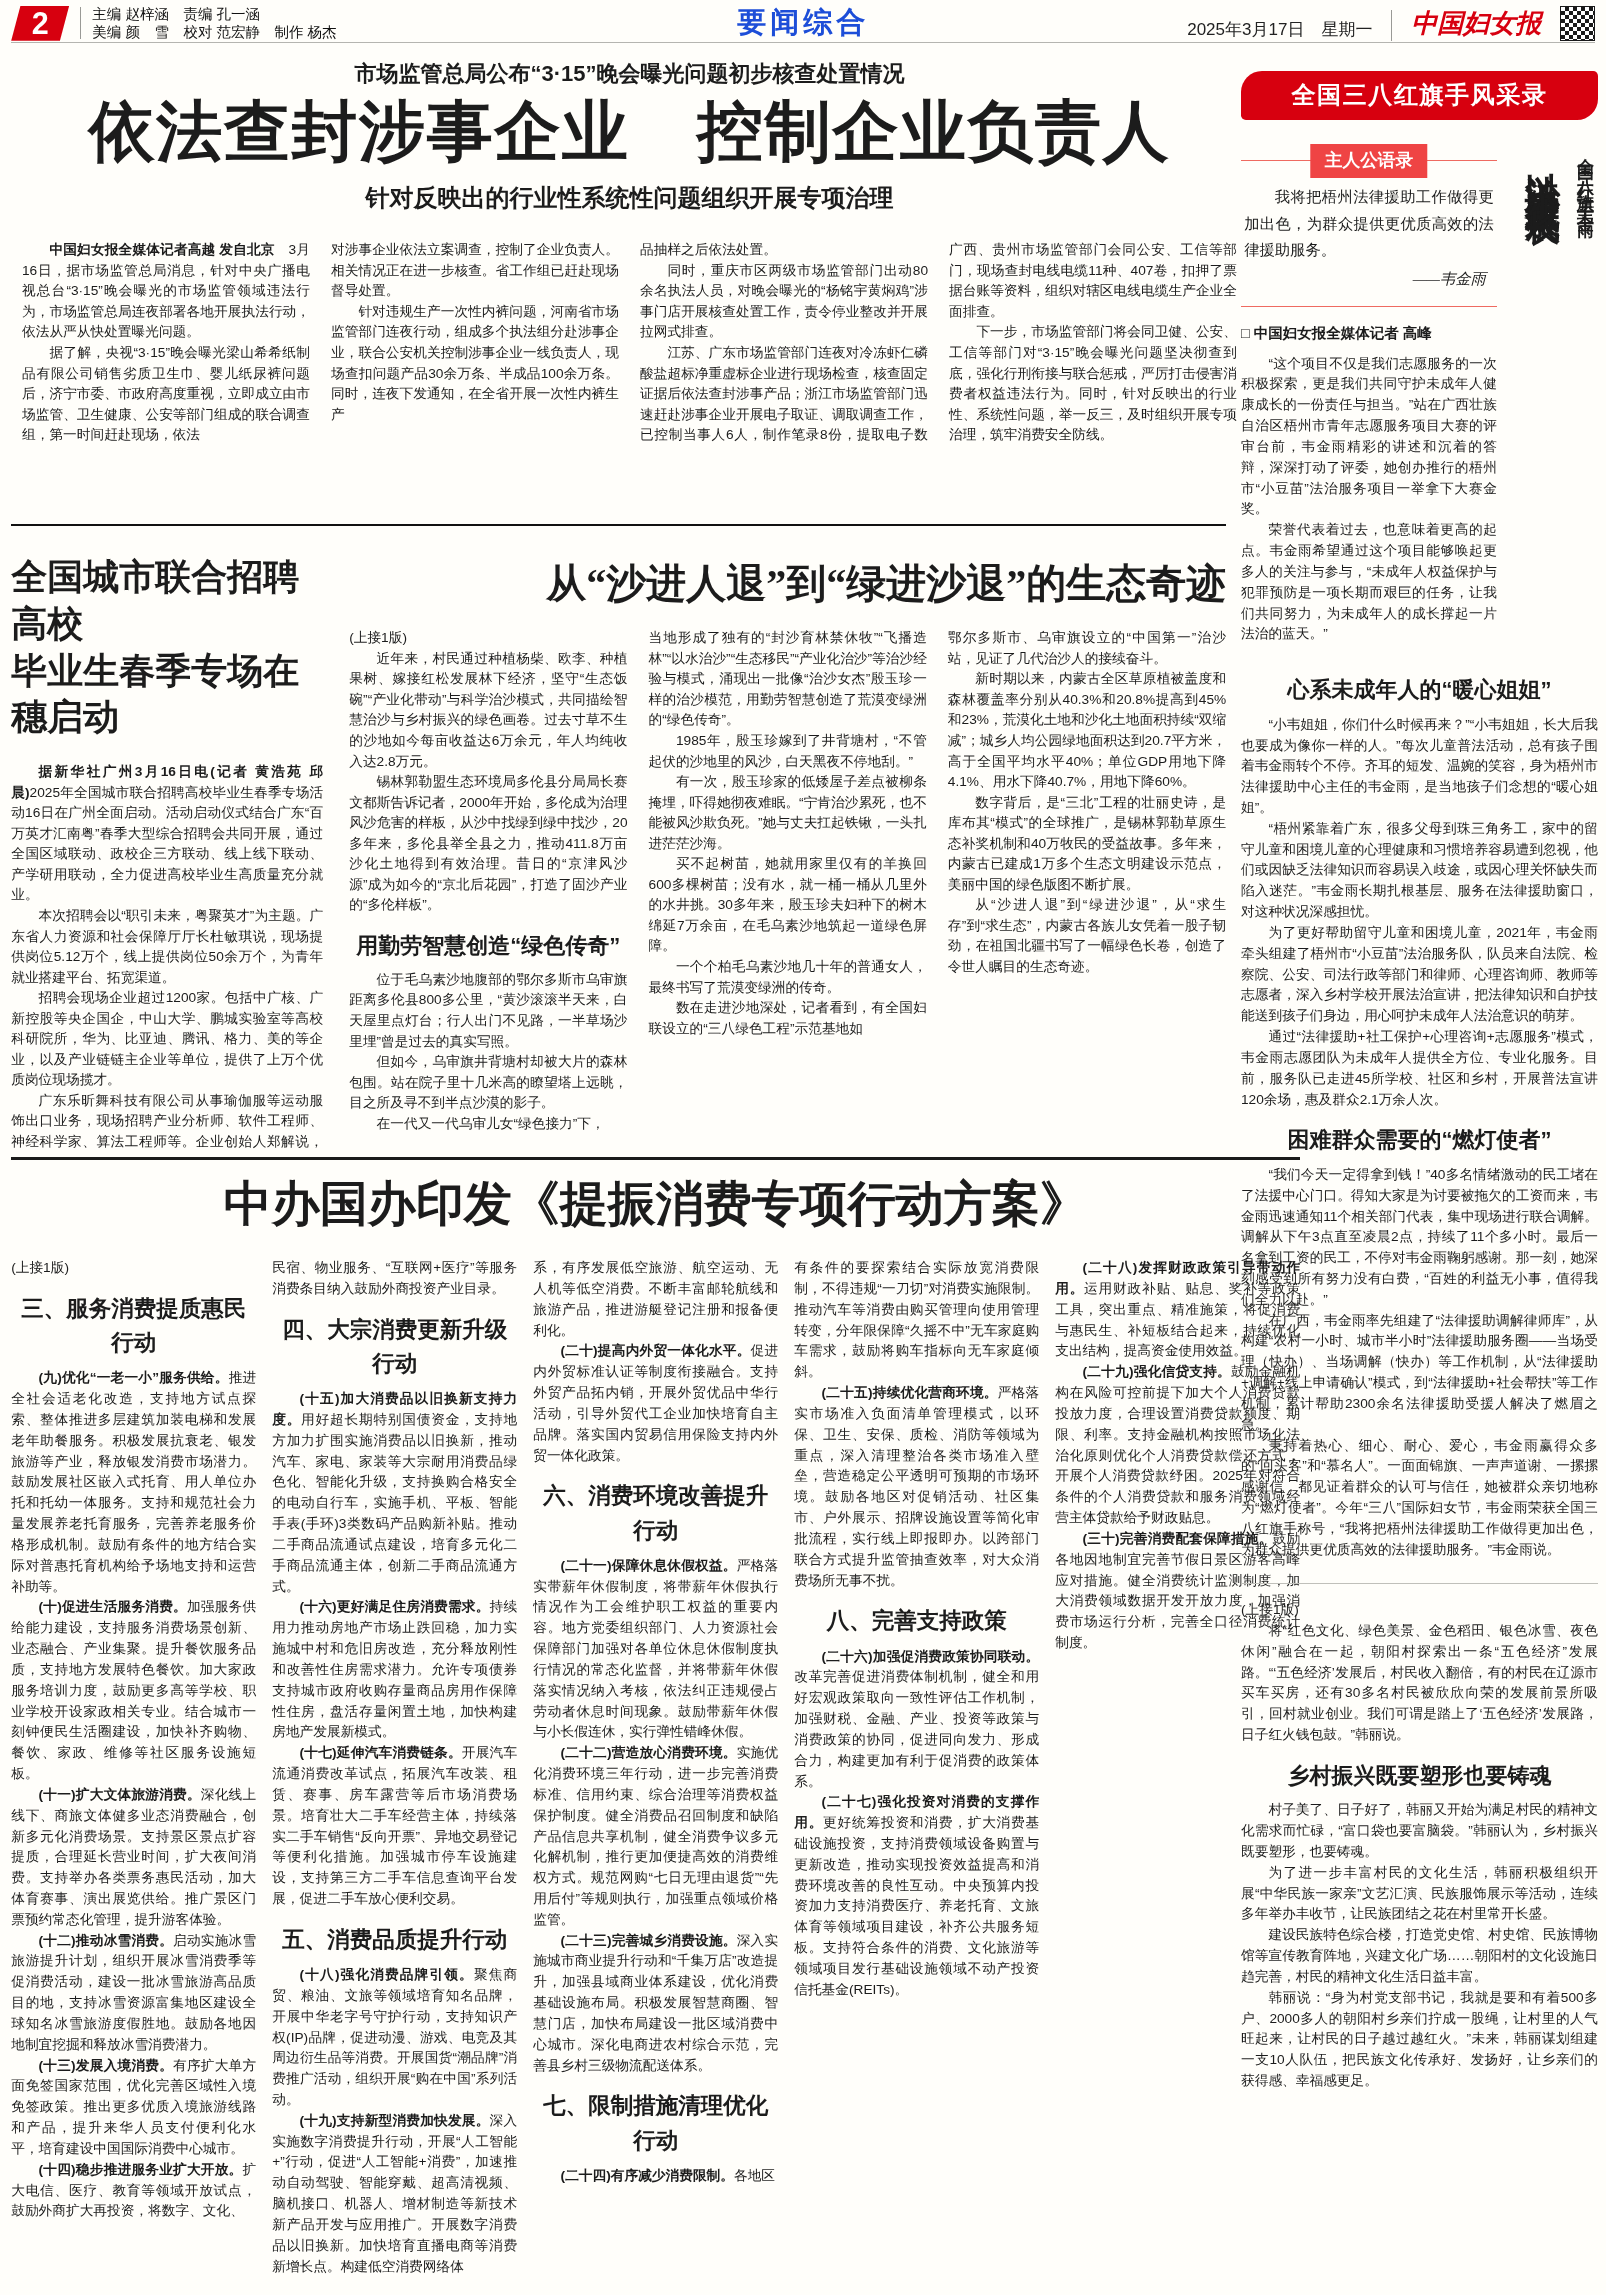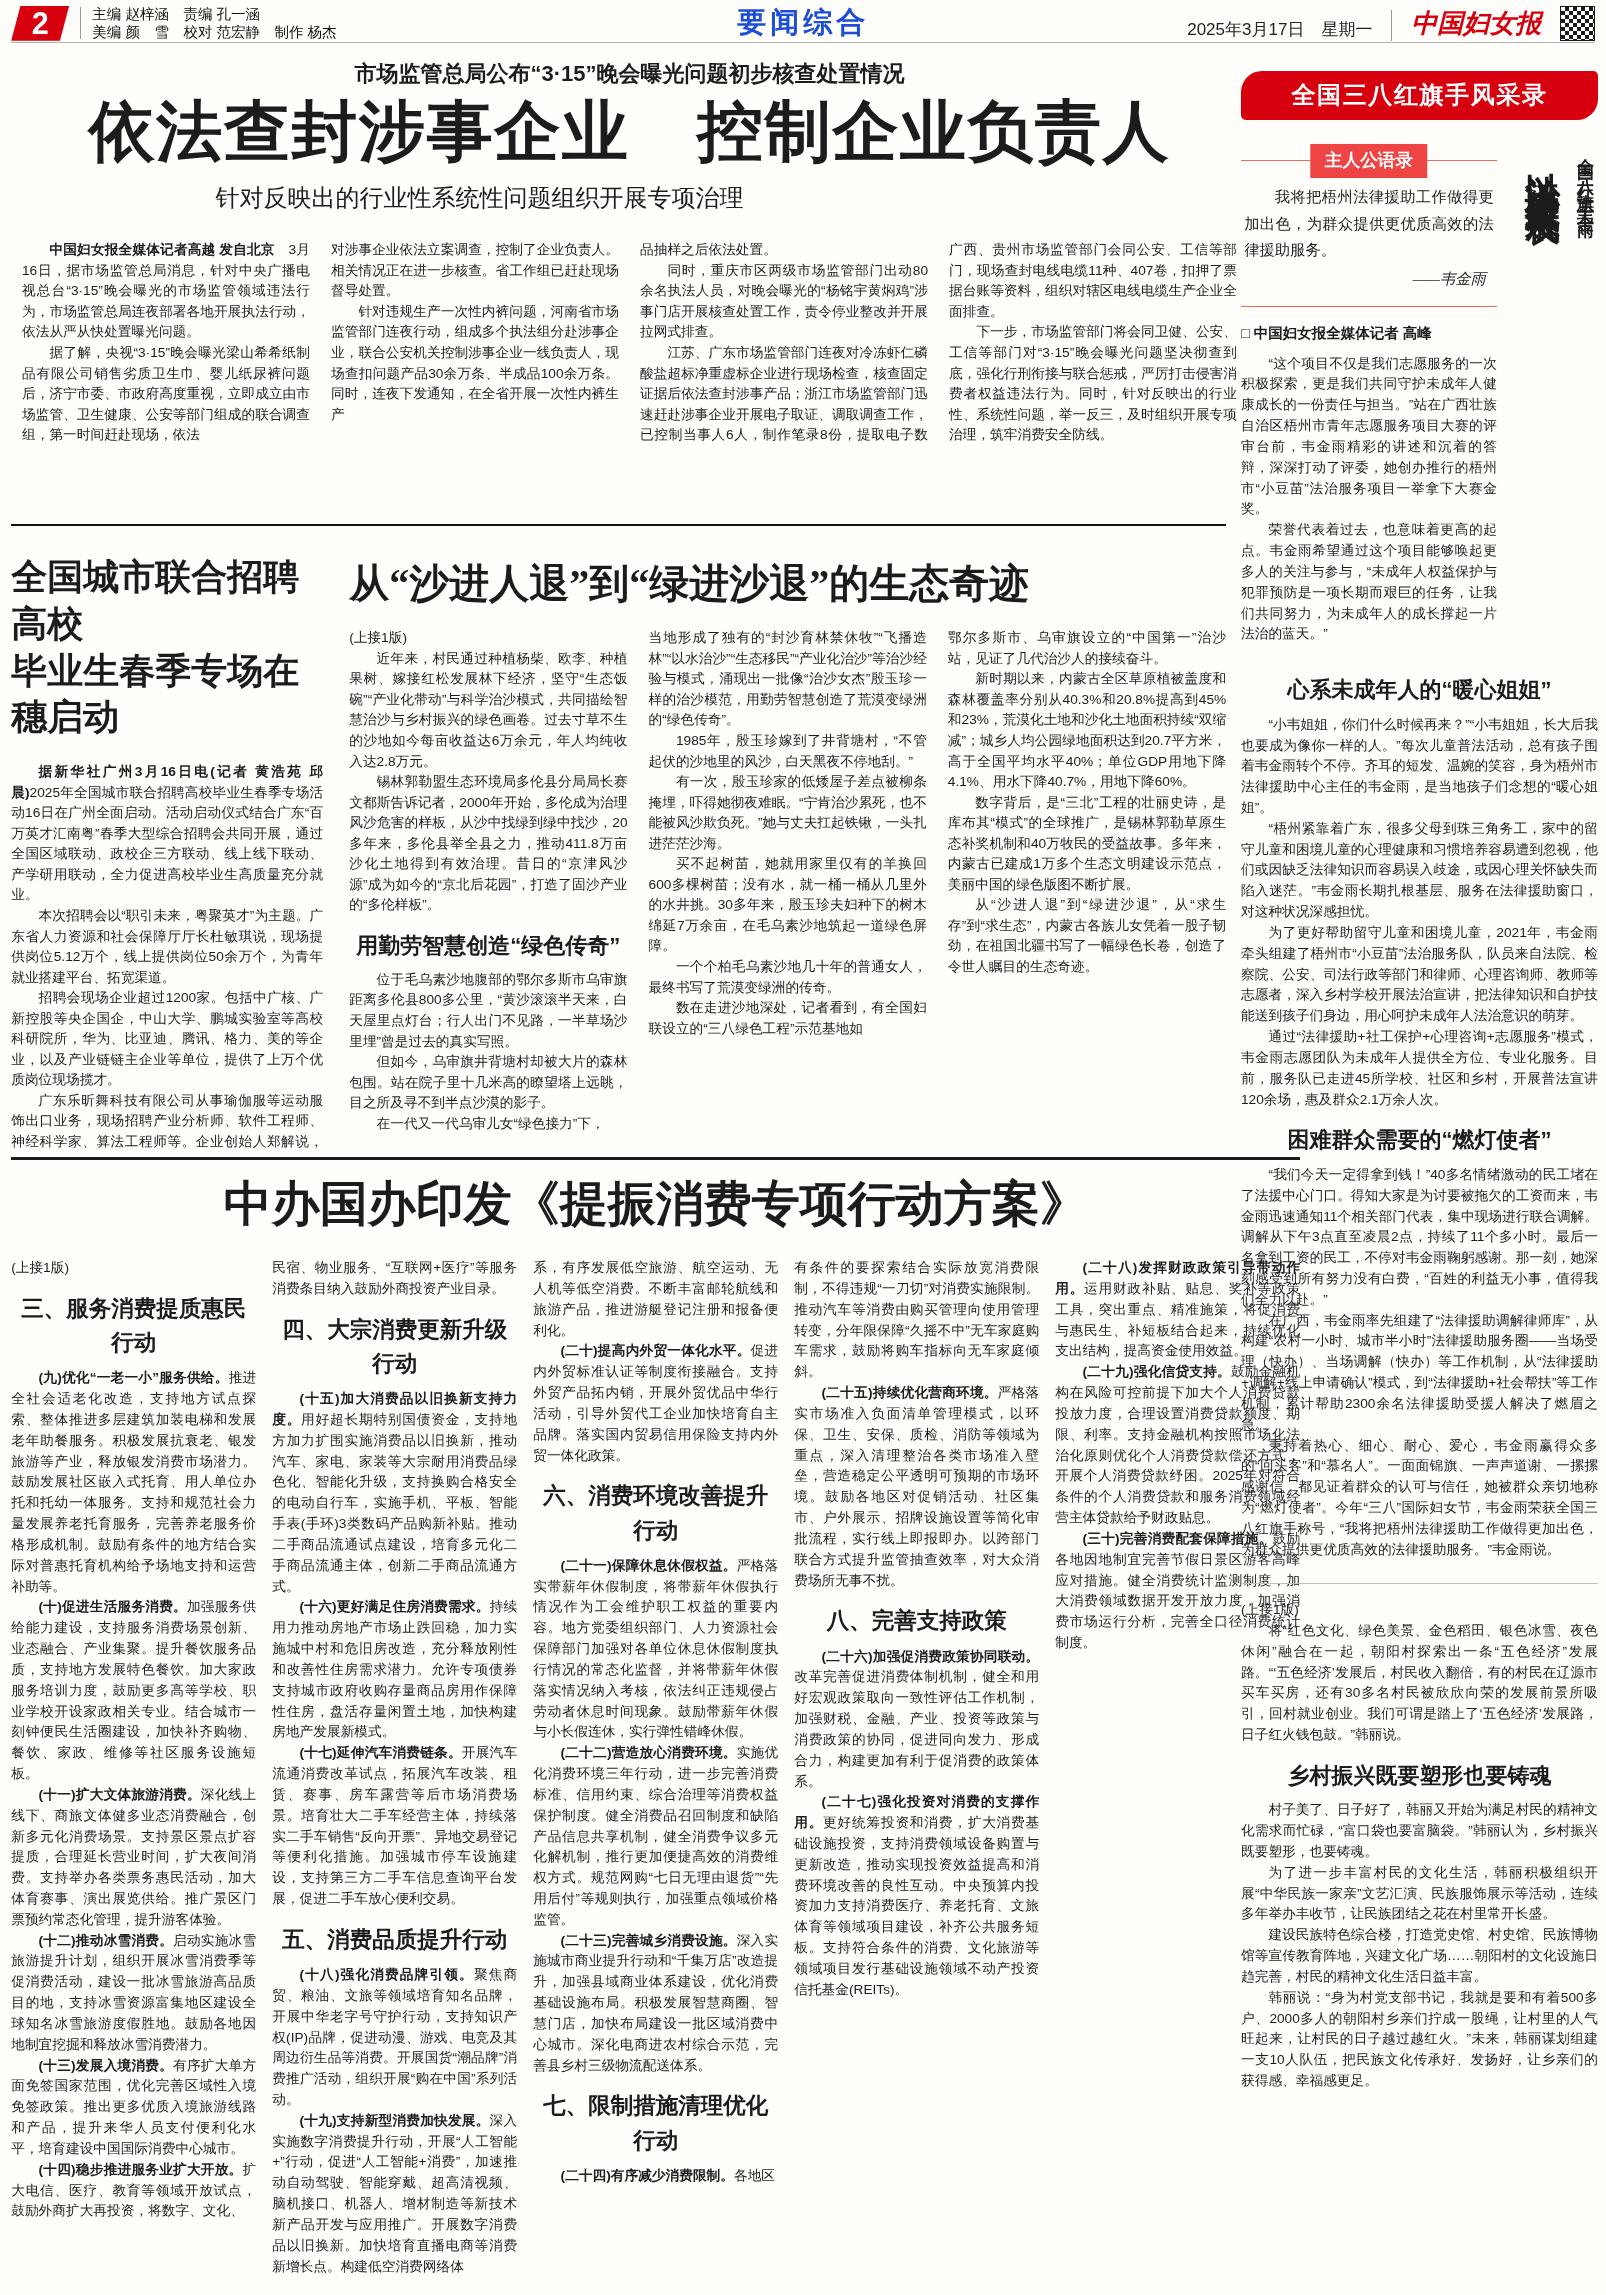"针对反映出的行业性系统性问题组织开展专项治理" .lead-subhead { font-weight: normal -> bold; text-align: none -> center }
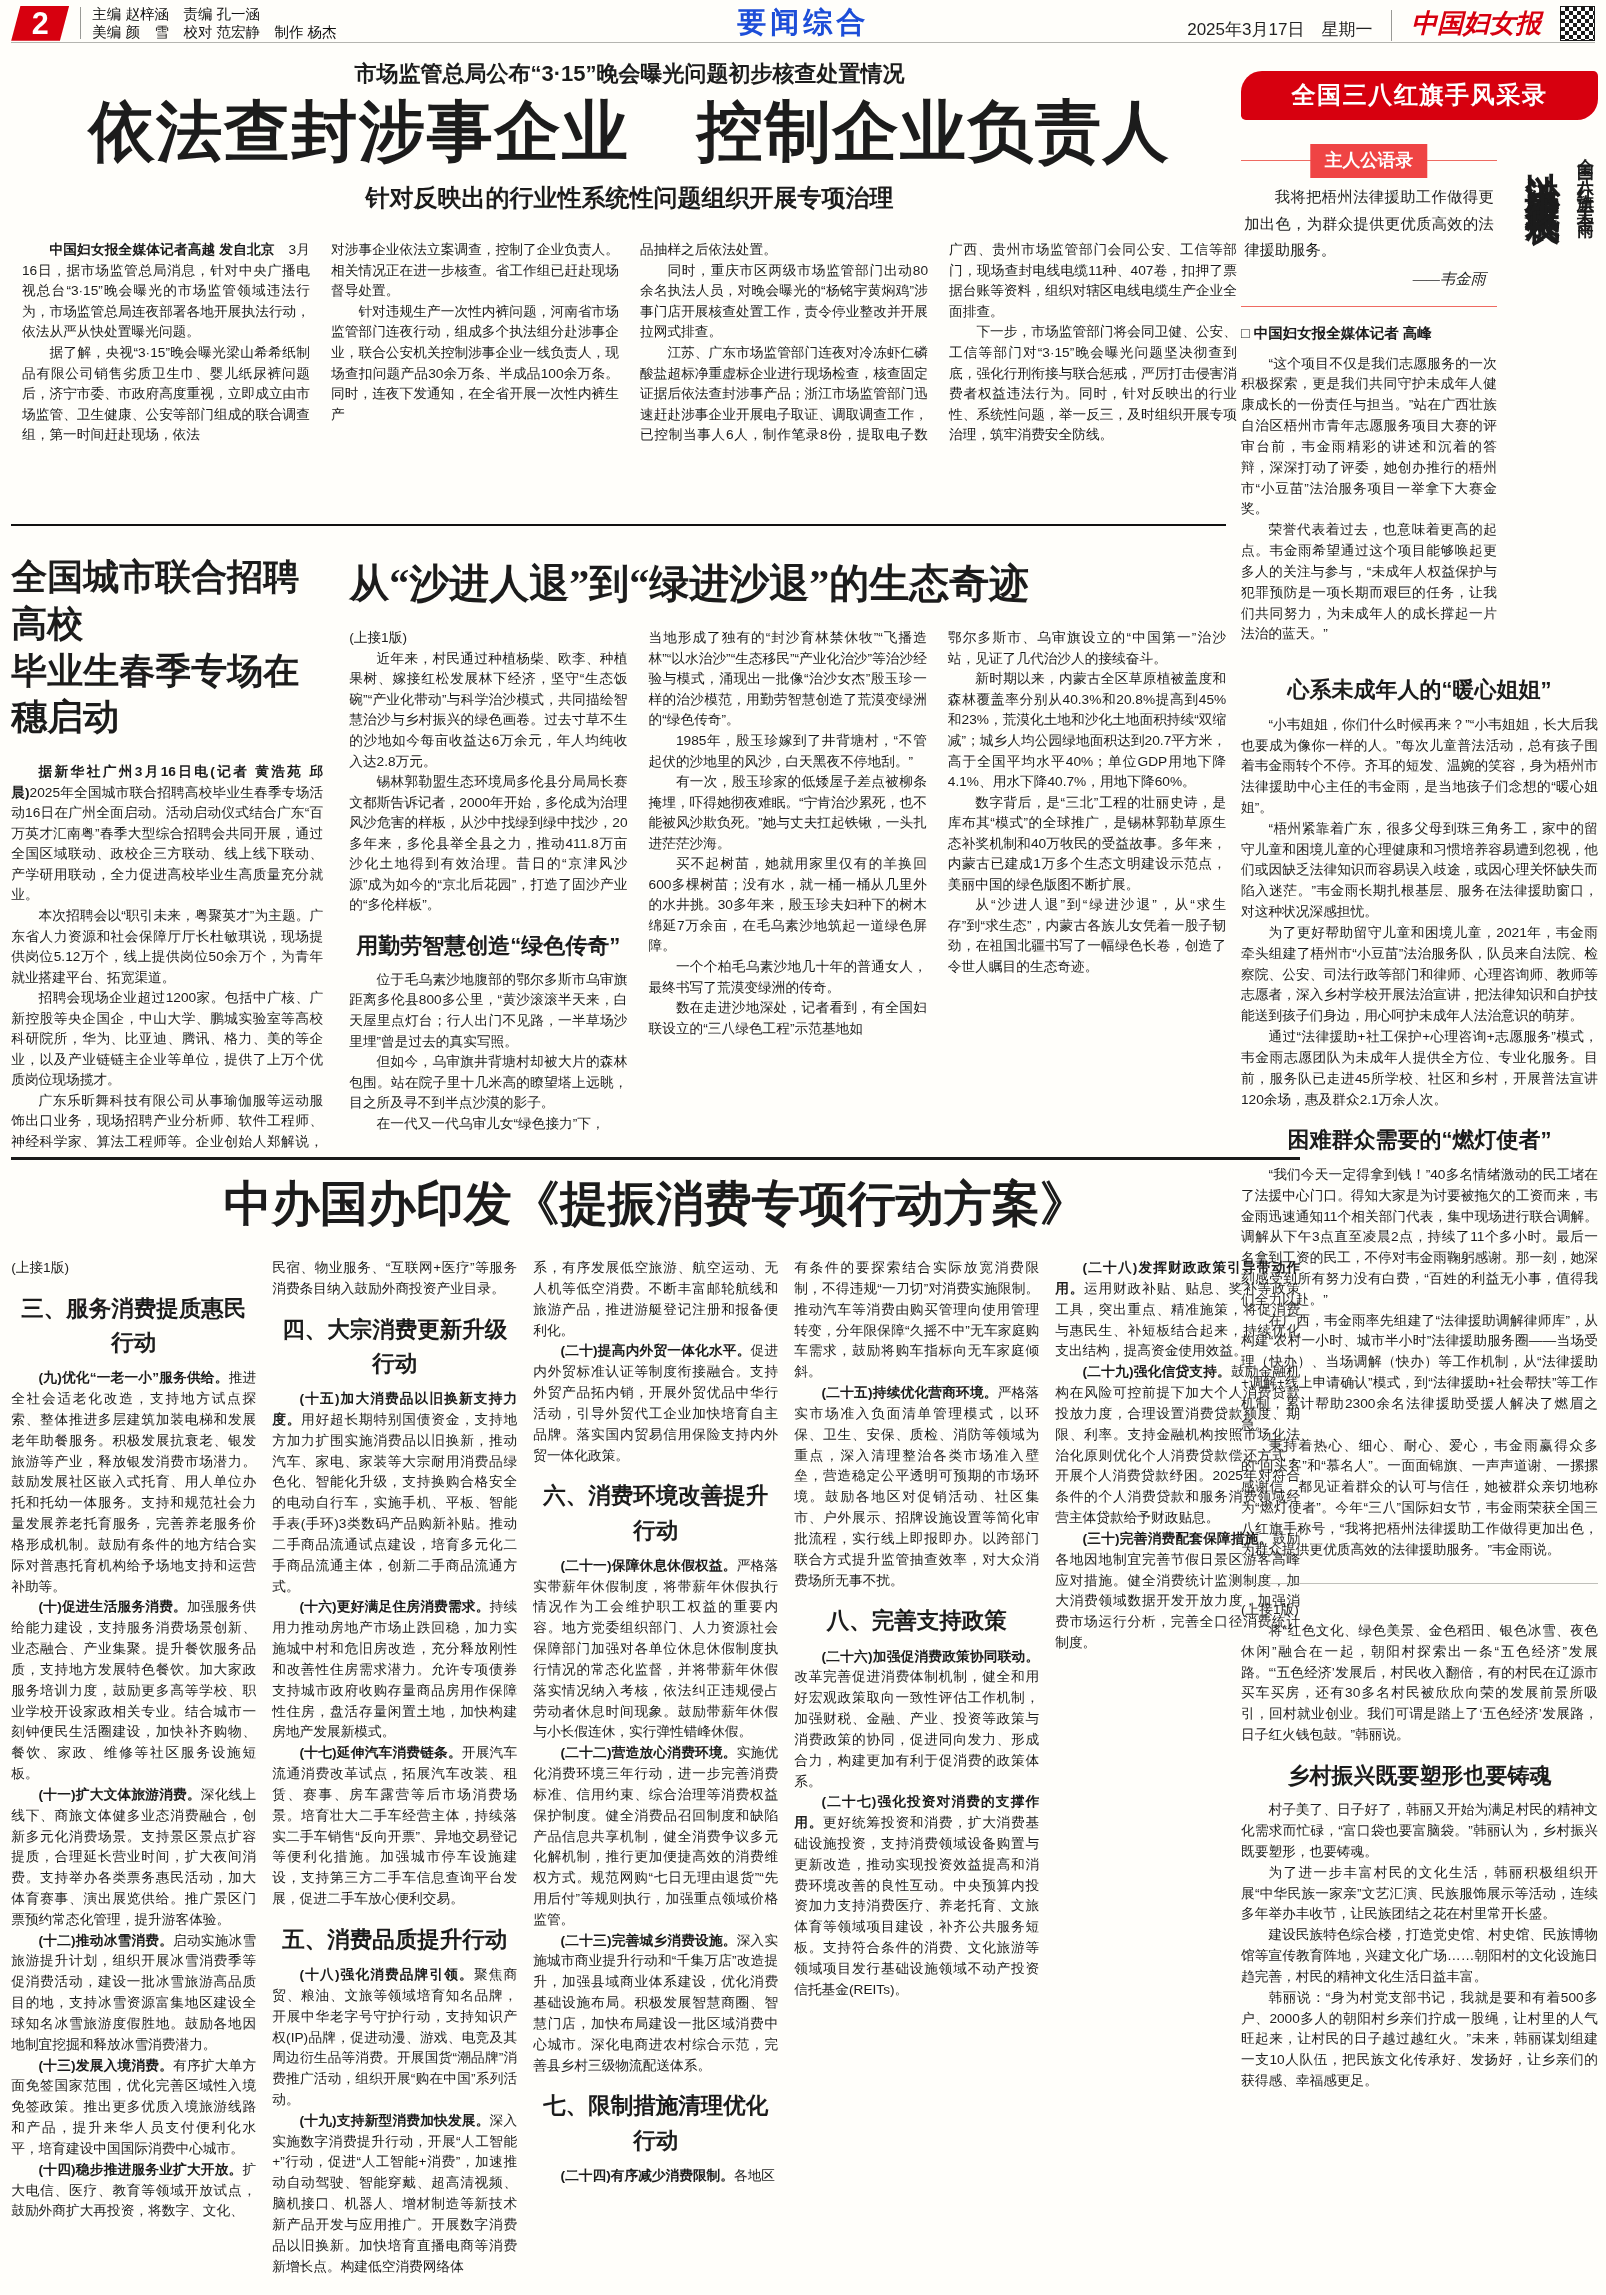"从“沙进人退”到“绿进沙退”的生态奇迹" .eco-headline { text-align: left -> right }
